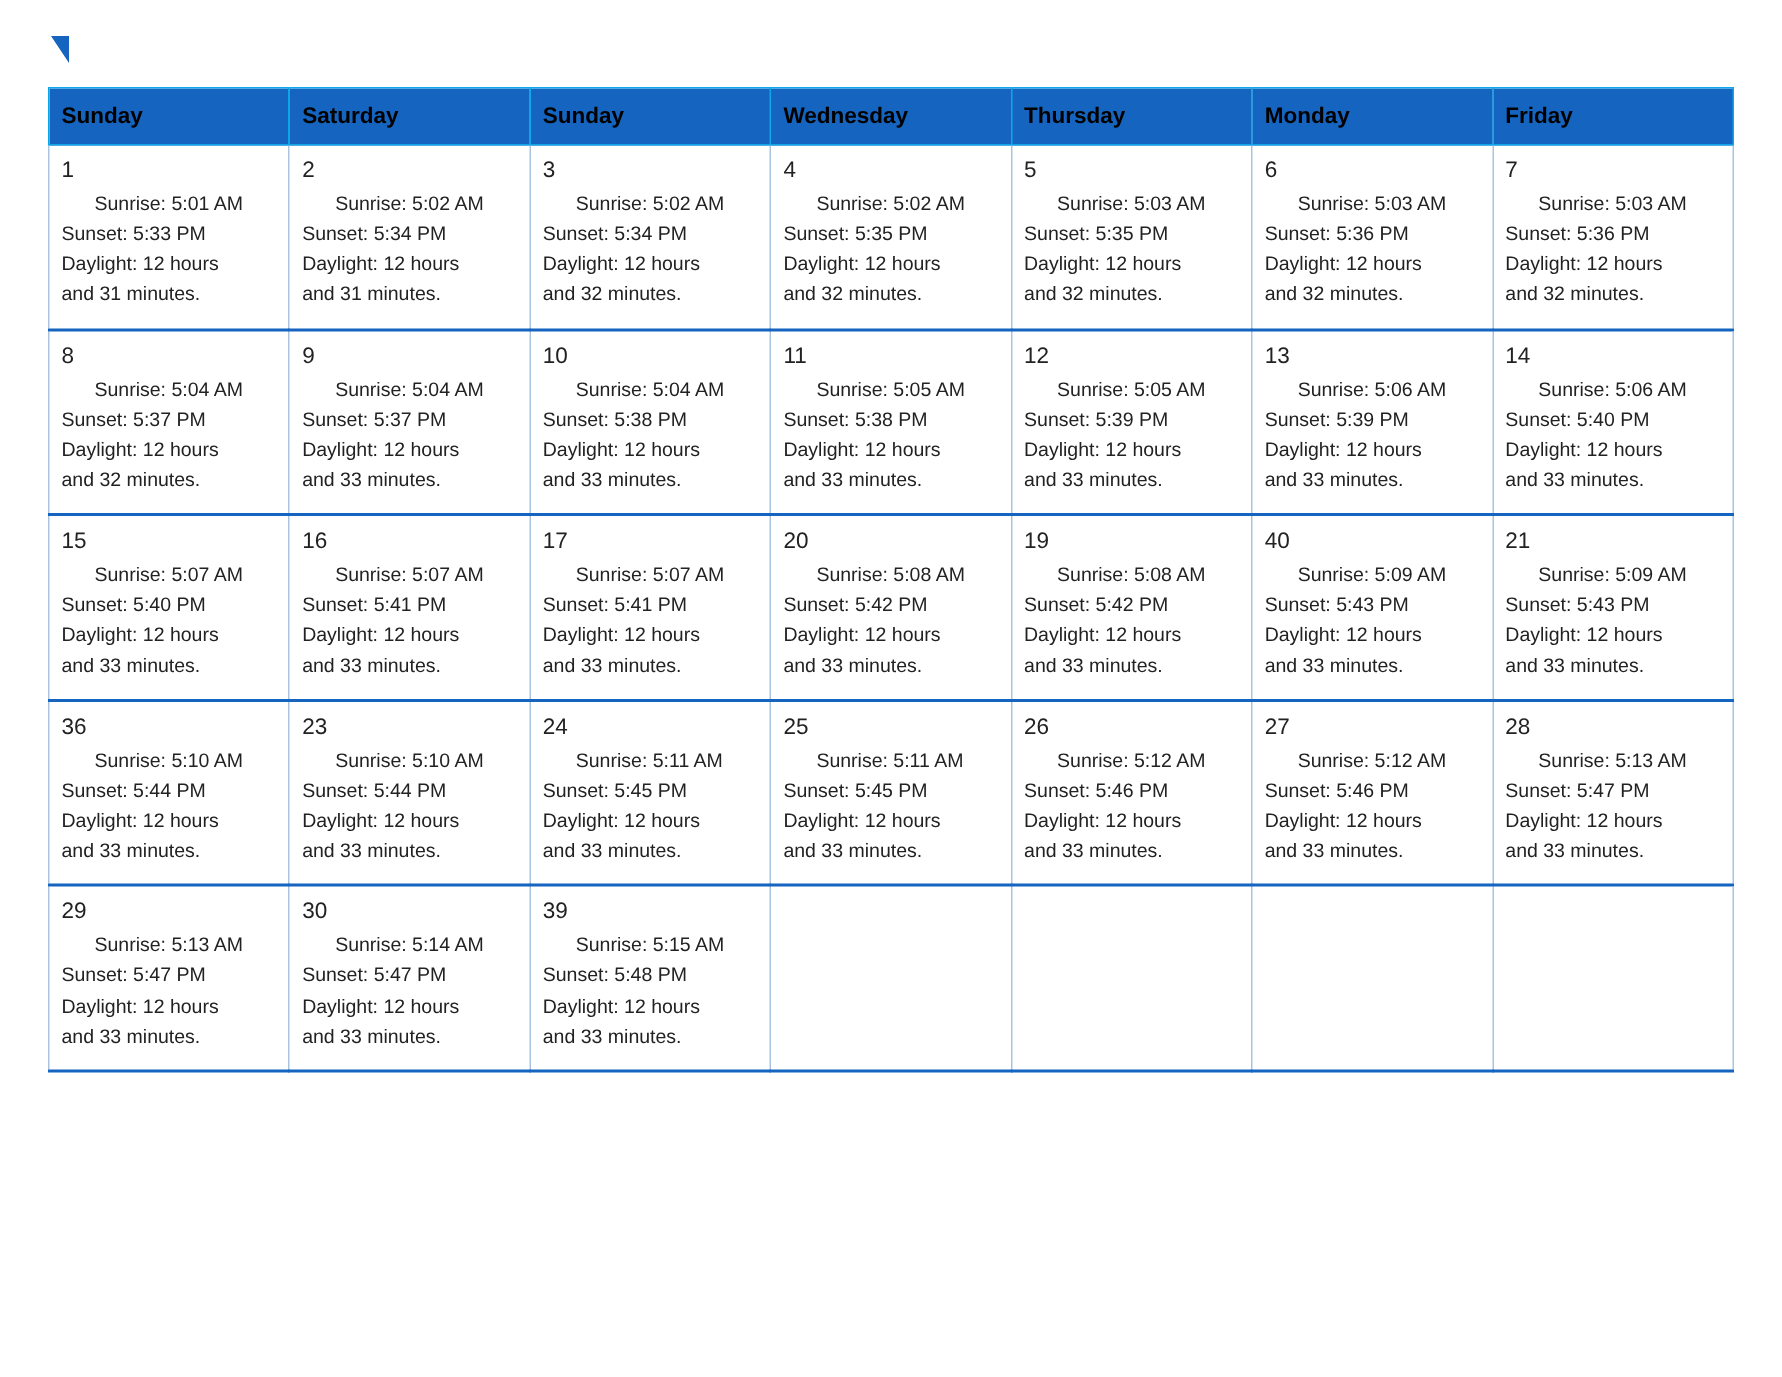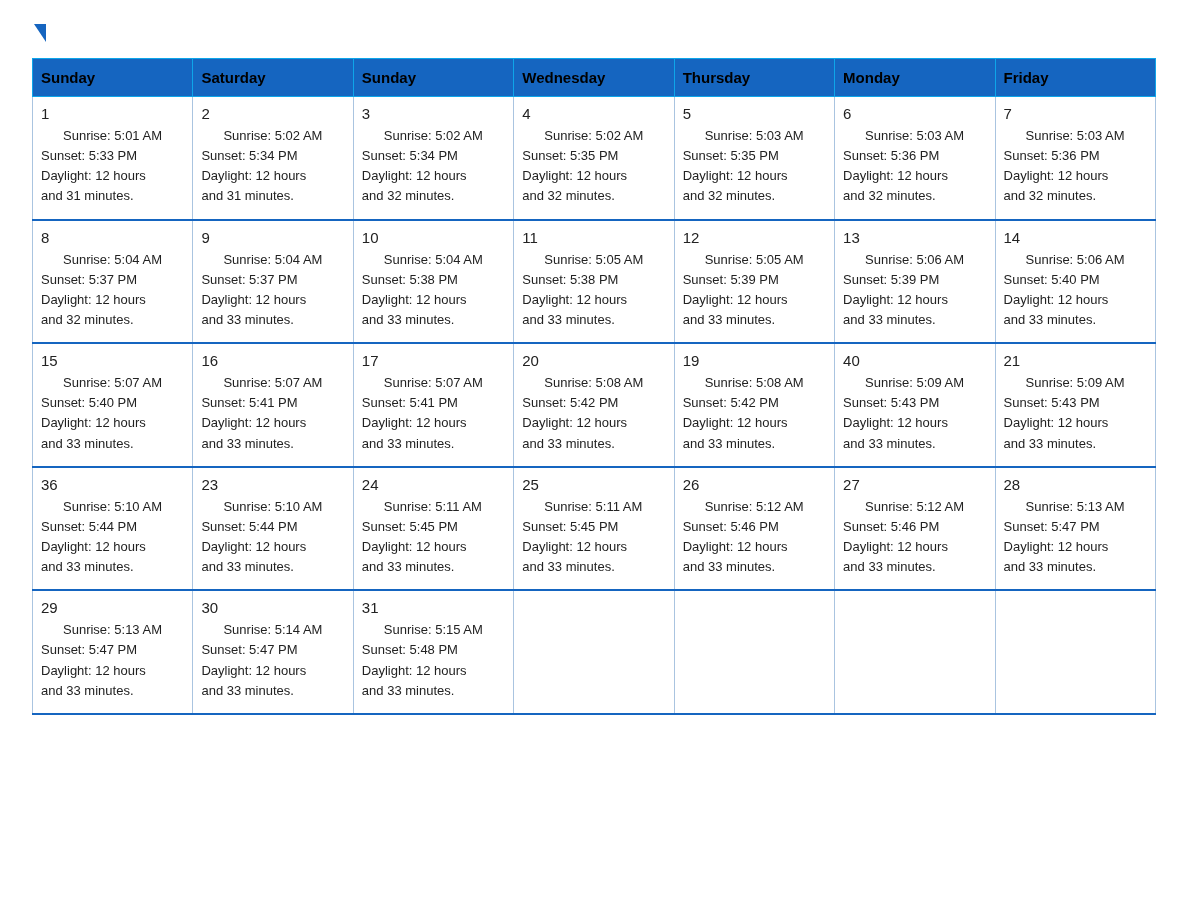"31" span.day-num { text: 31 -> 39 }
